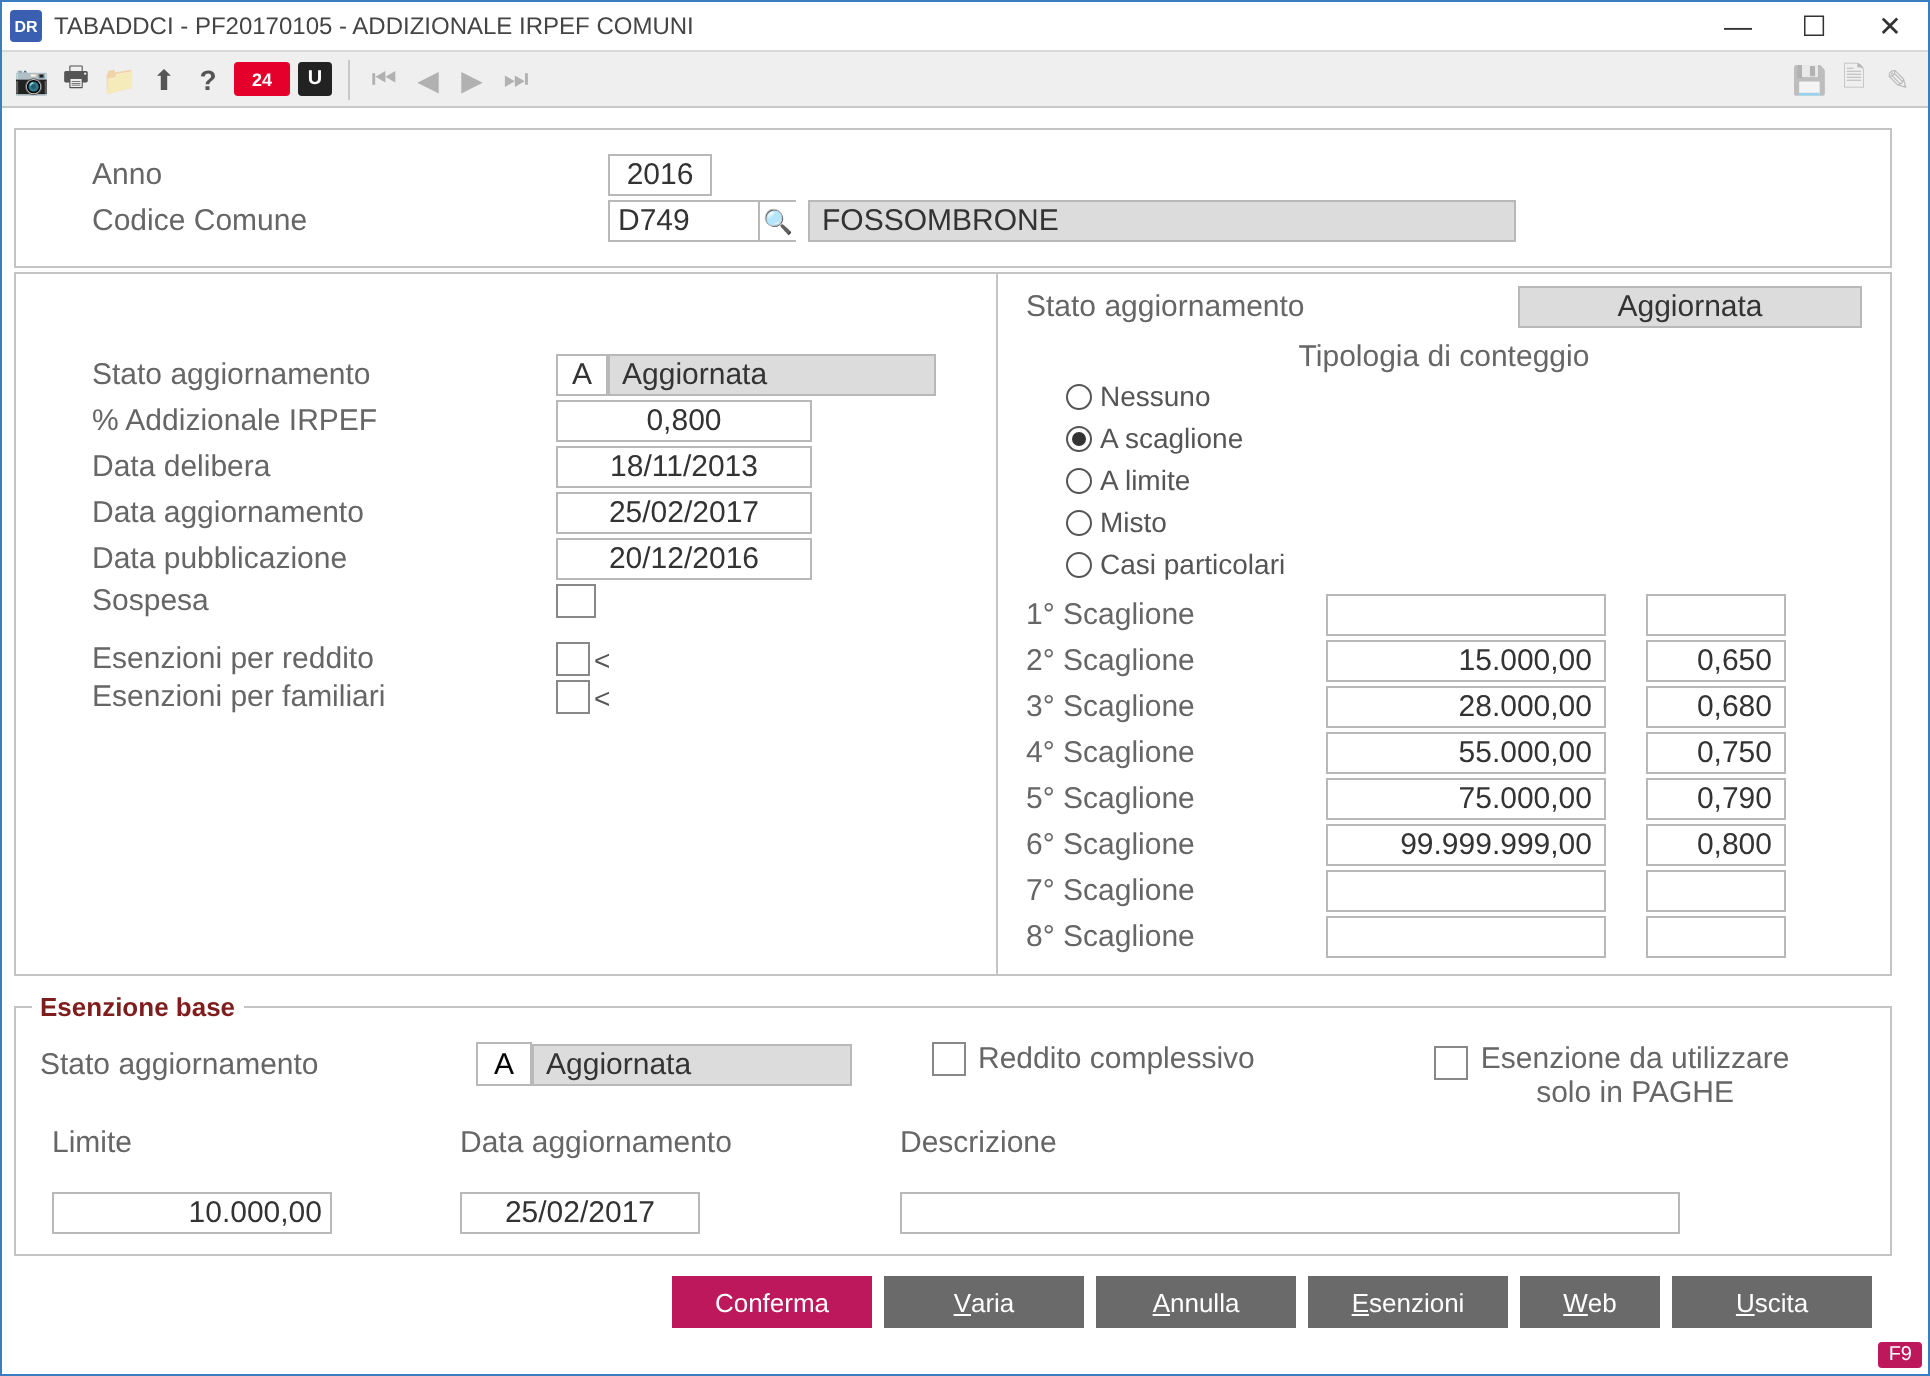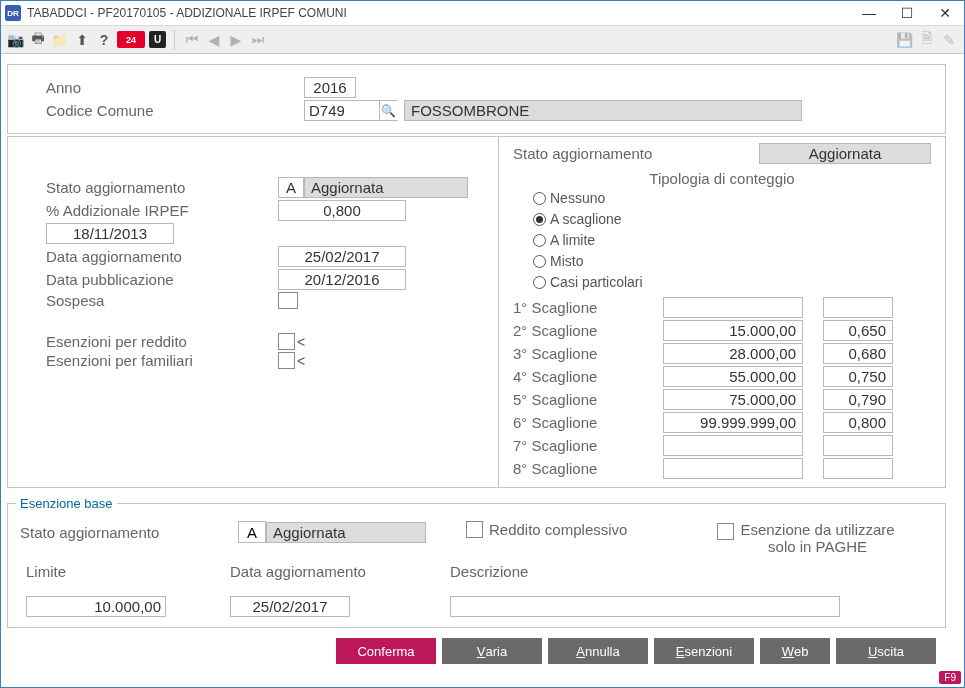"FOSSOMBRONE" div.grey { width: 398px -> 354px }
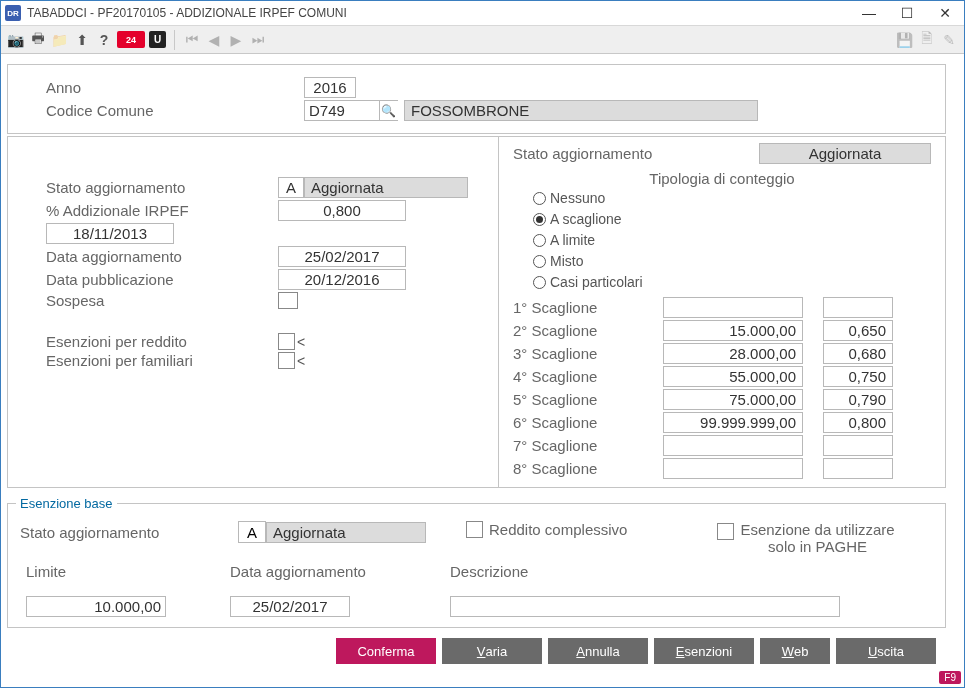"Data delibera" div.lbl { html: none -> <div>Data delibera</div> }
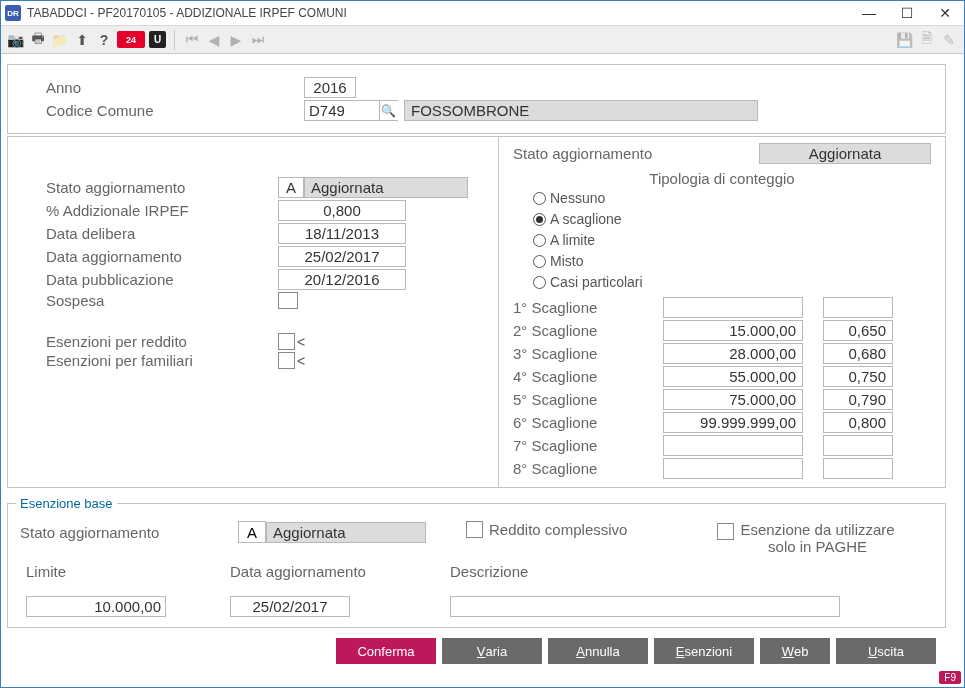"Esenzioni per reddito" div.row { margin-top: 24px -> 12px }
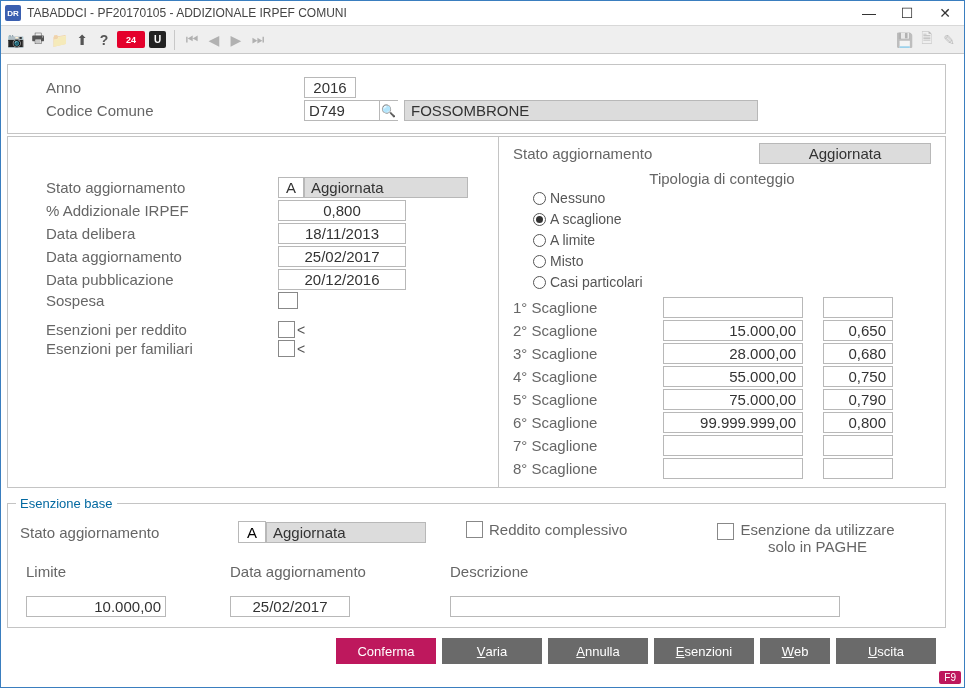"Esenzione base" legend { color: #0369a1 -> #7f1d1d; font-weight: none -> bold }
